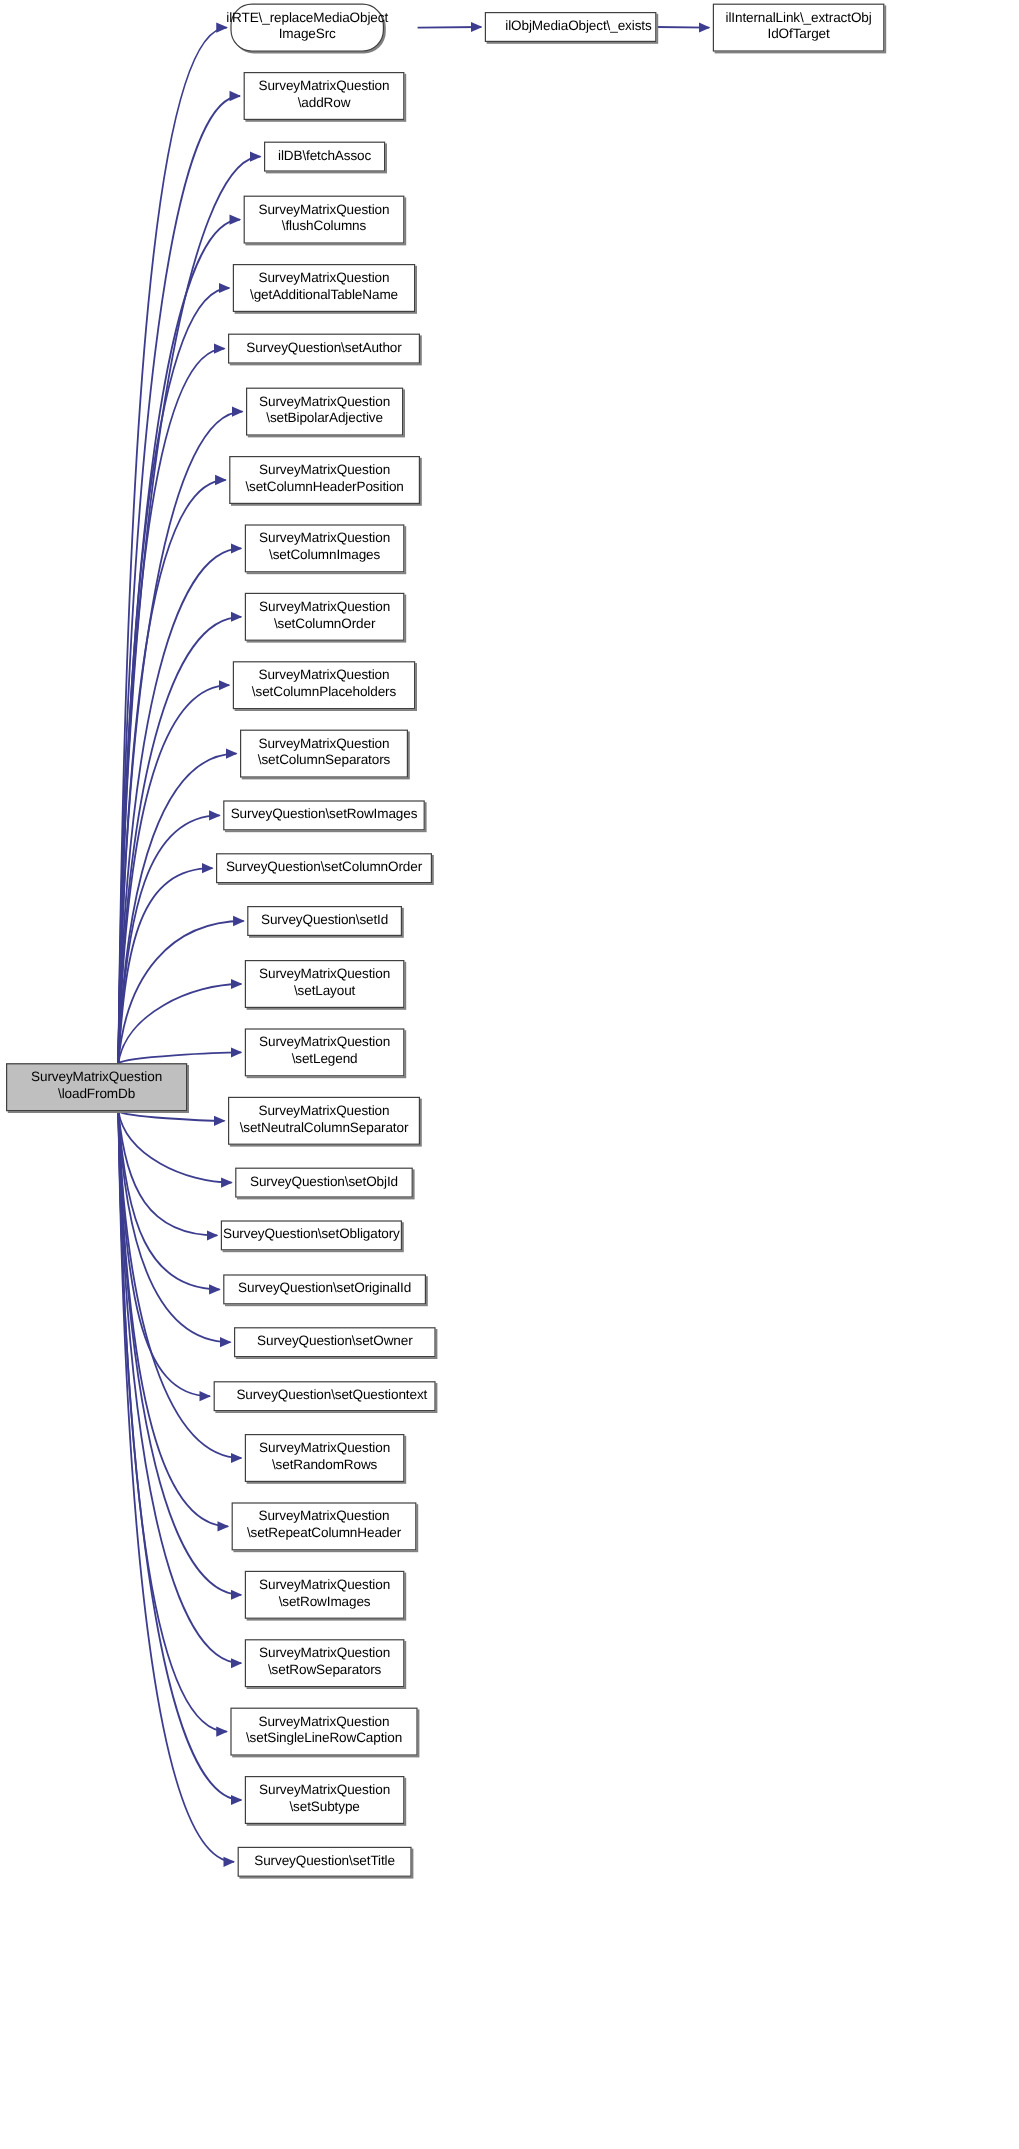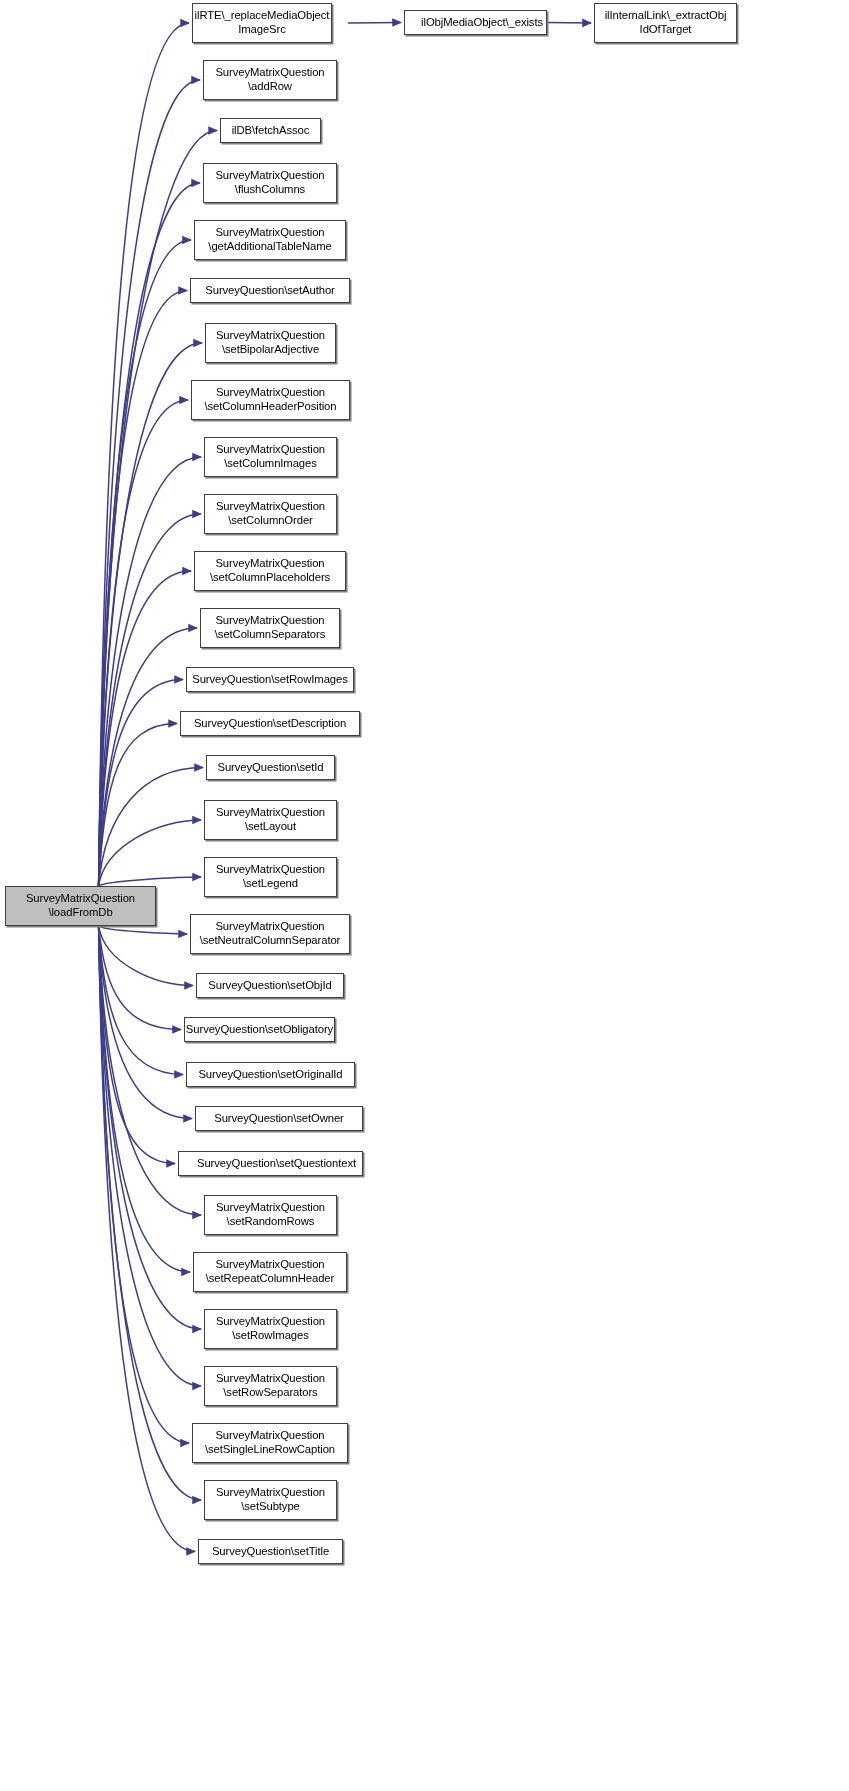"ilRTE\_replaceMediaObject" div.node { border-radius: none -> 18px; width: 140px -> 128px }
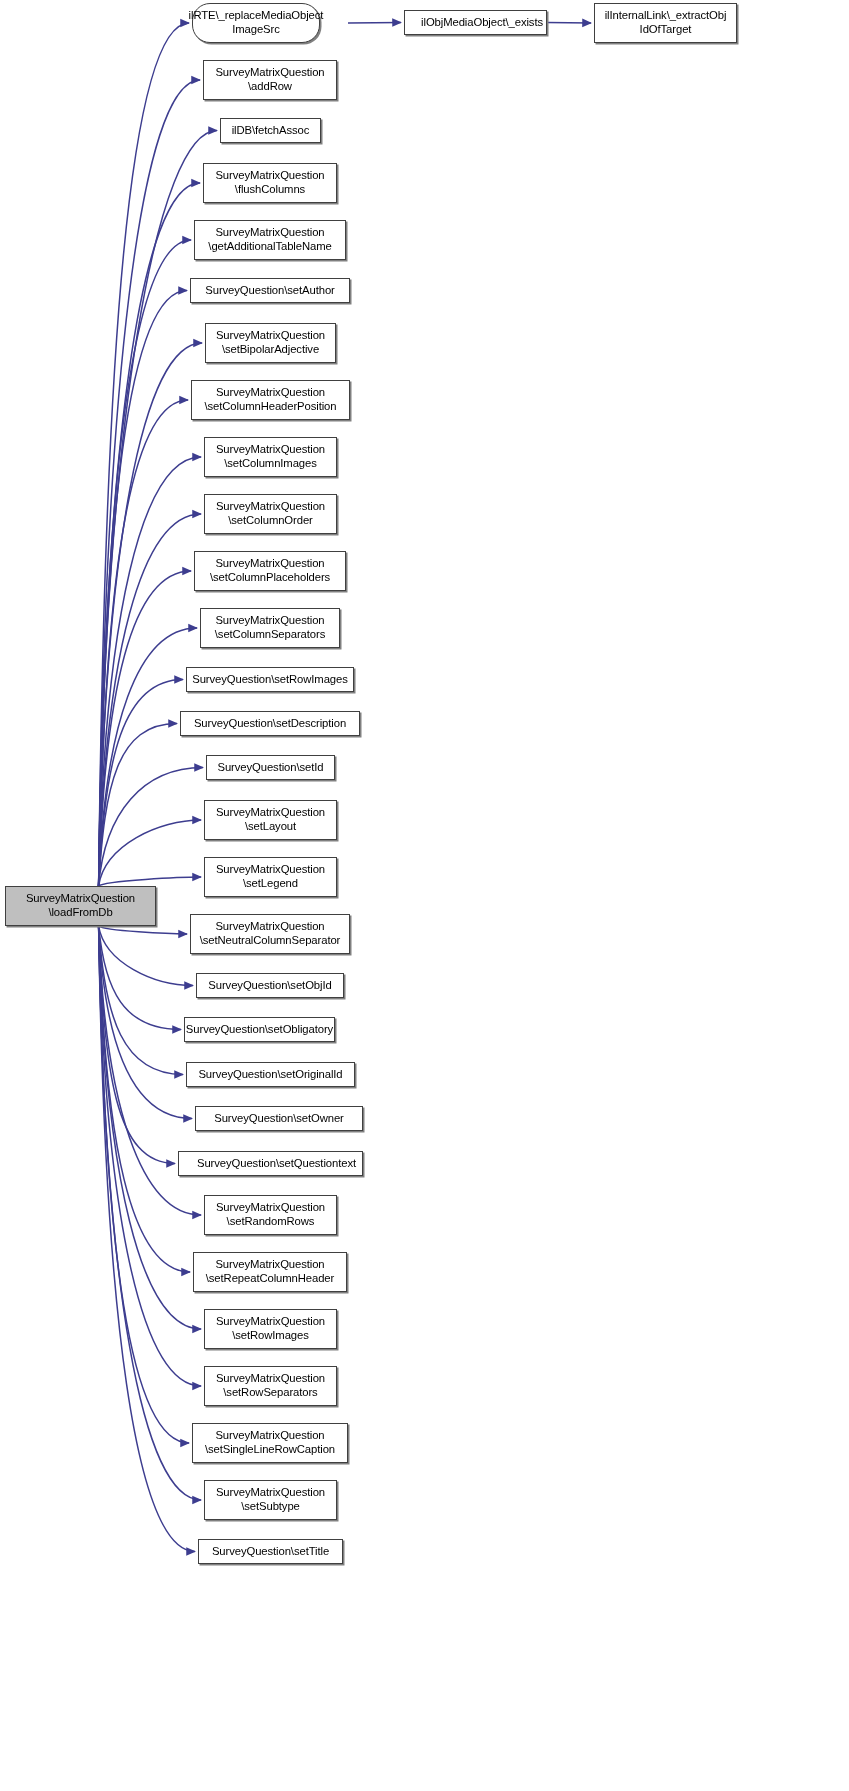"SurveyQuestion\setDescription" span { text: setDescription -> setColumnOrder }
